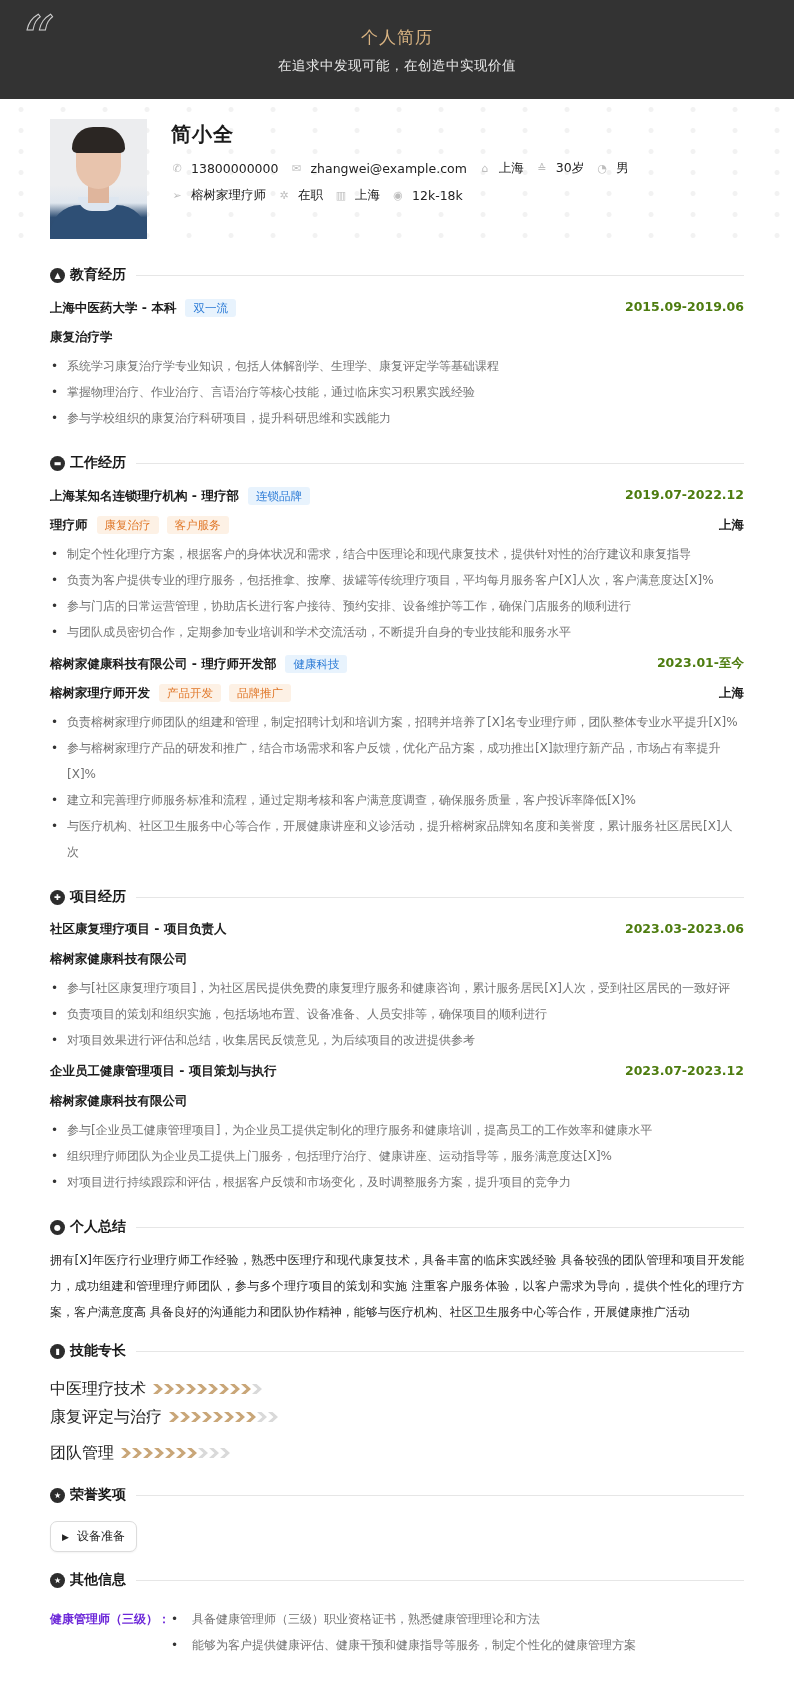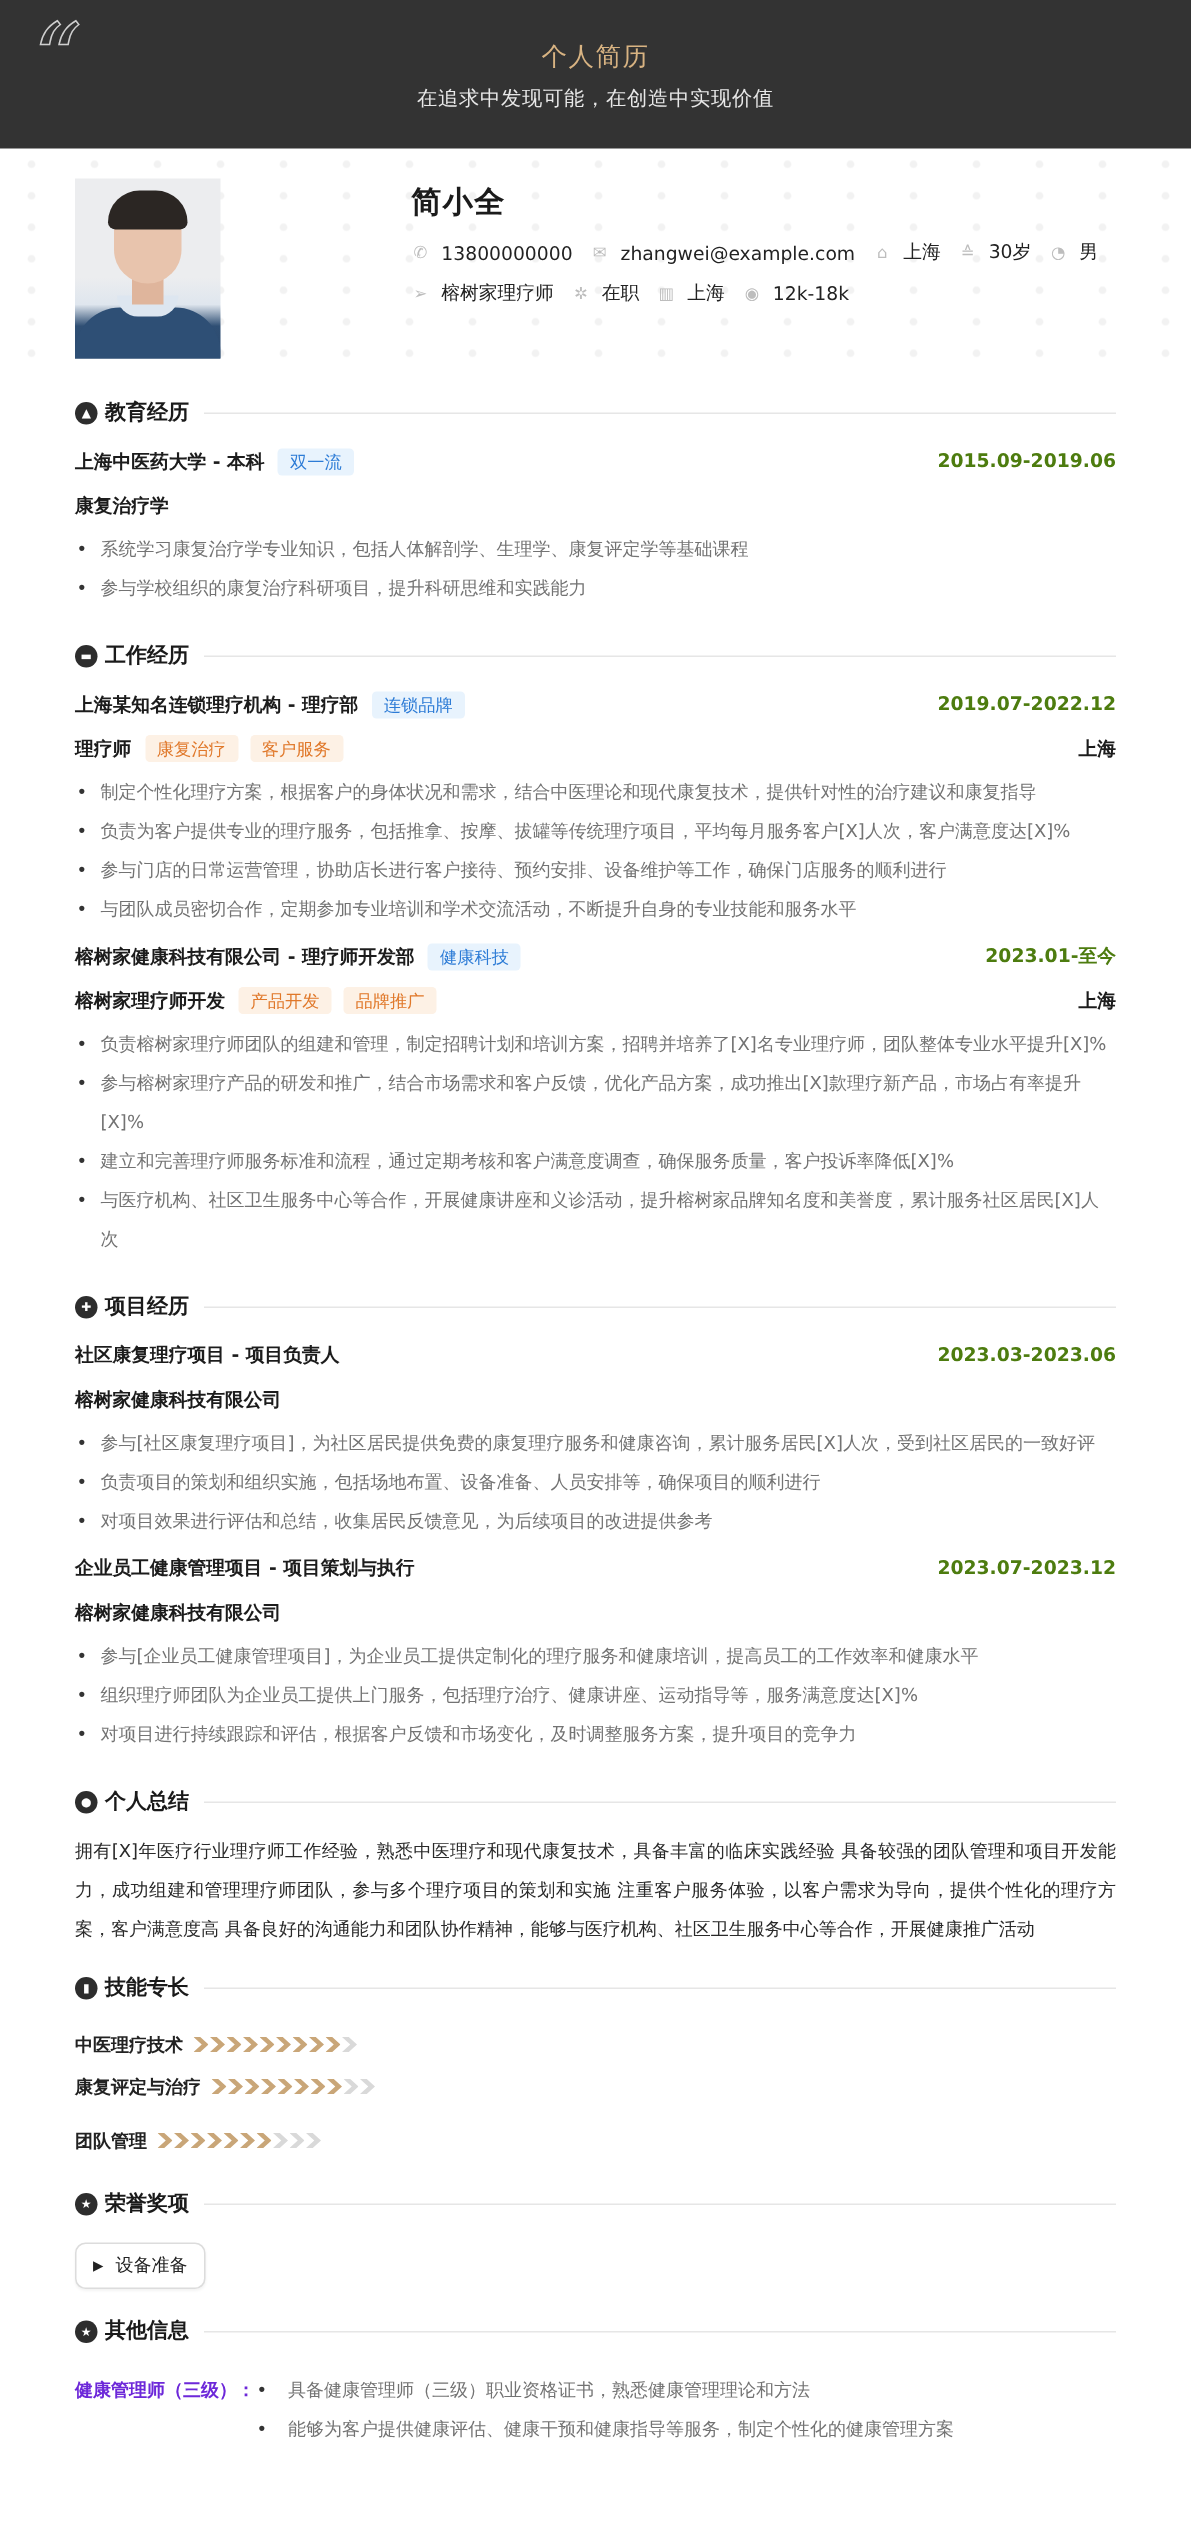"简小全" .profile { justify-content: space-between -> none }
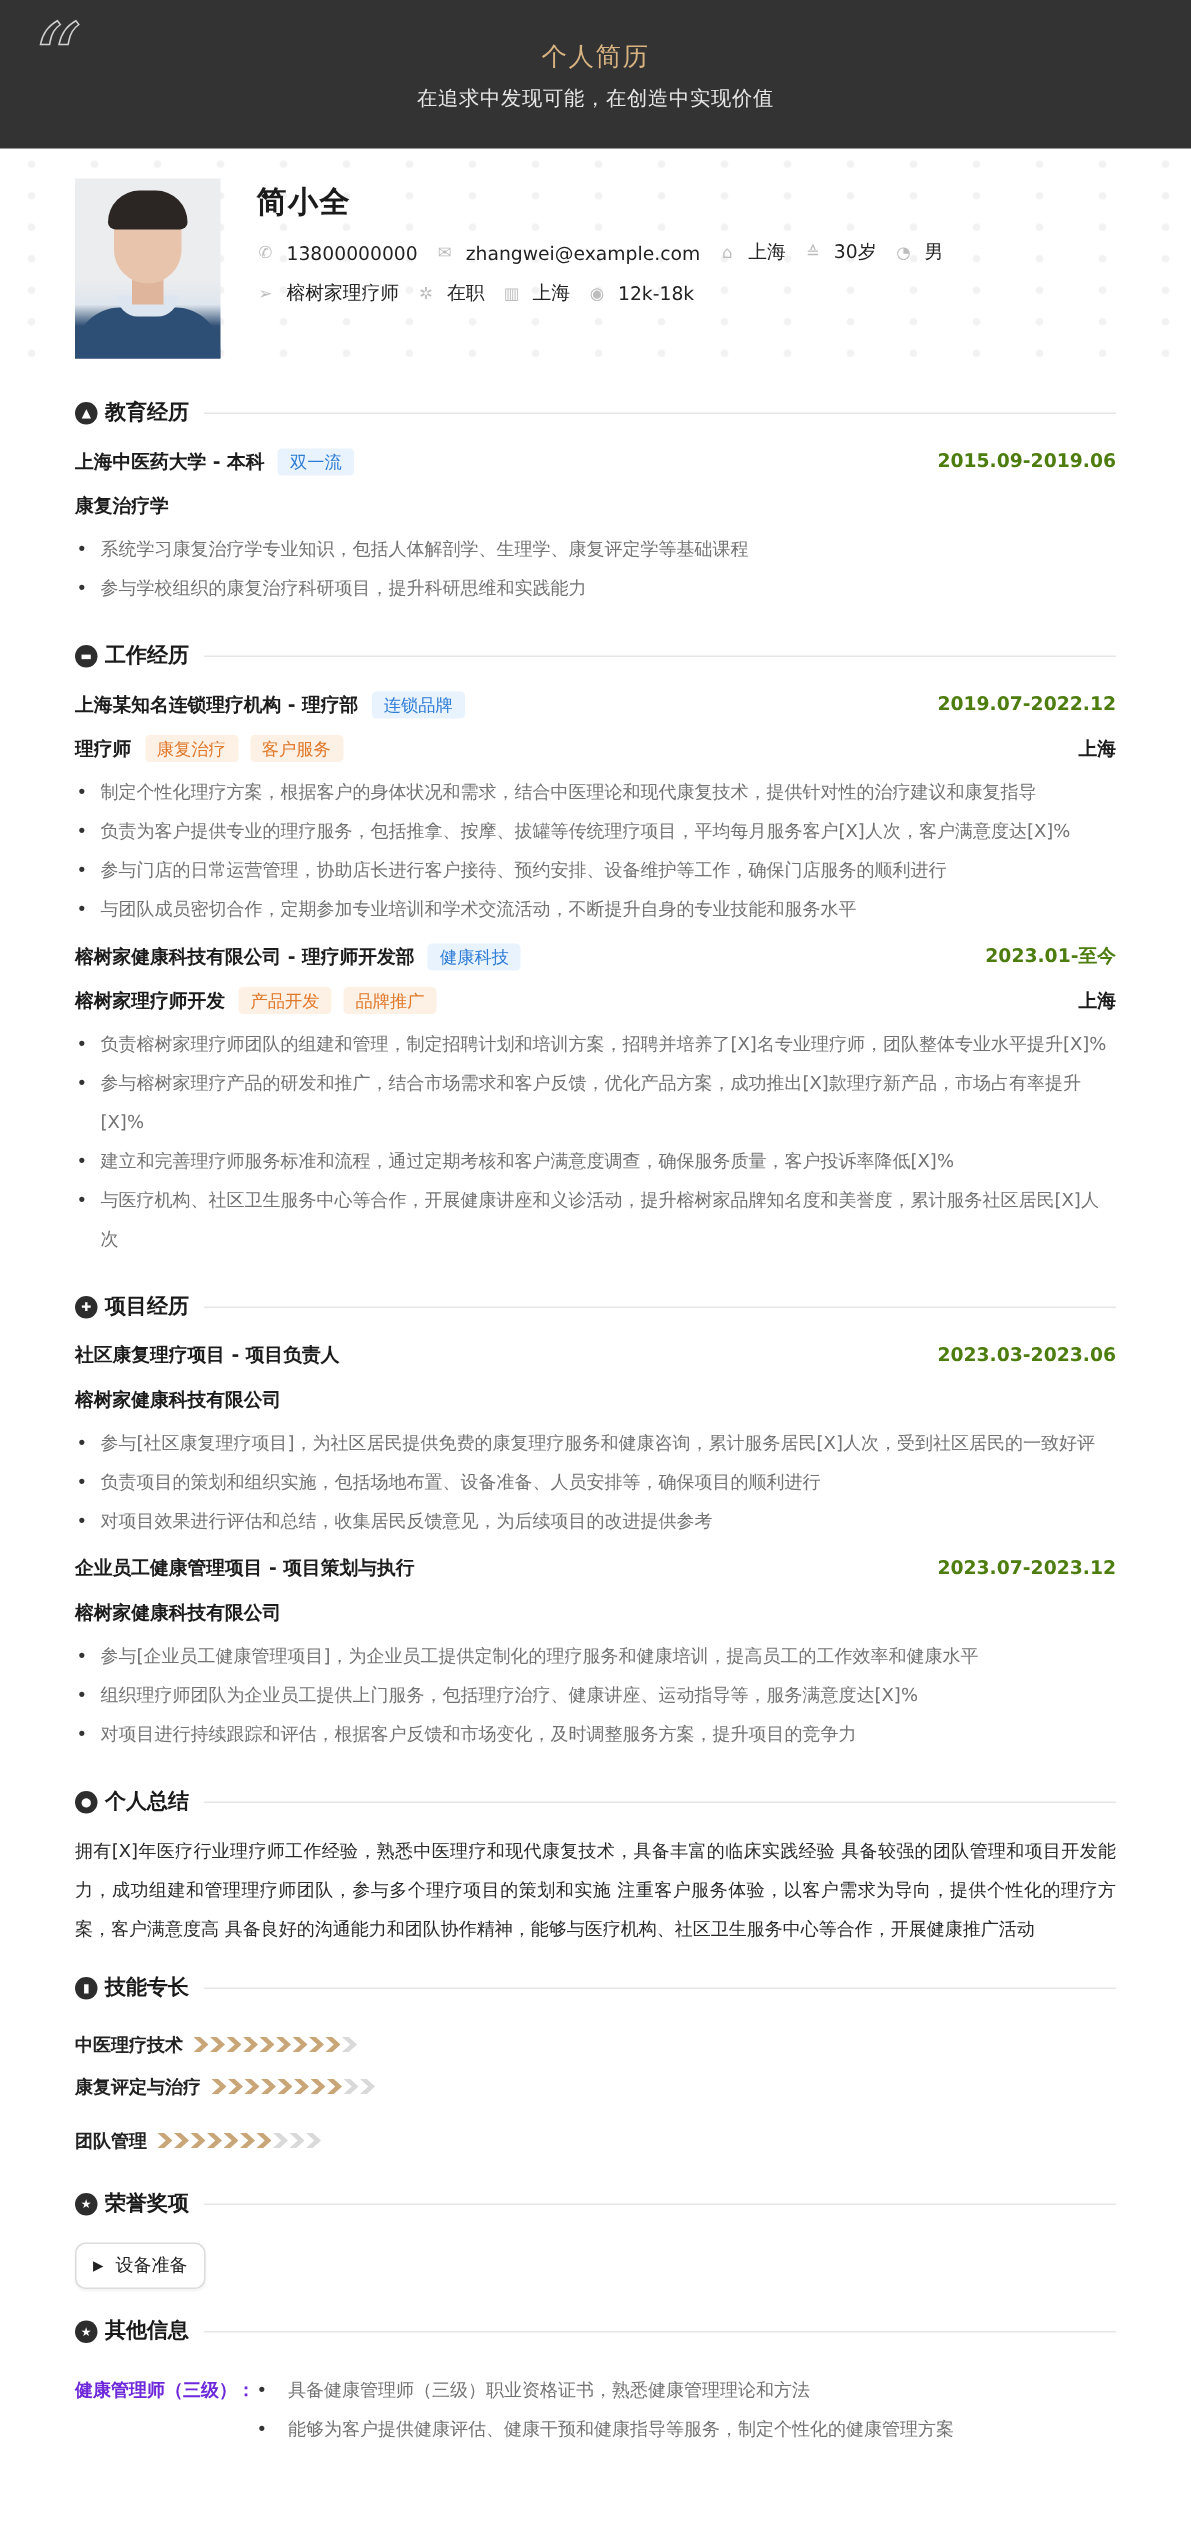"掌握物理治疗、作业治疗、言语治疗等核心技能，通过临床实习积累实践经验" li { html: none -> <li>掌握物理治疗、作业治疗、言语治疗等核心技能，通过临床实习积累实践经验</li> }
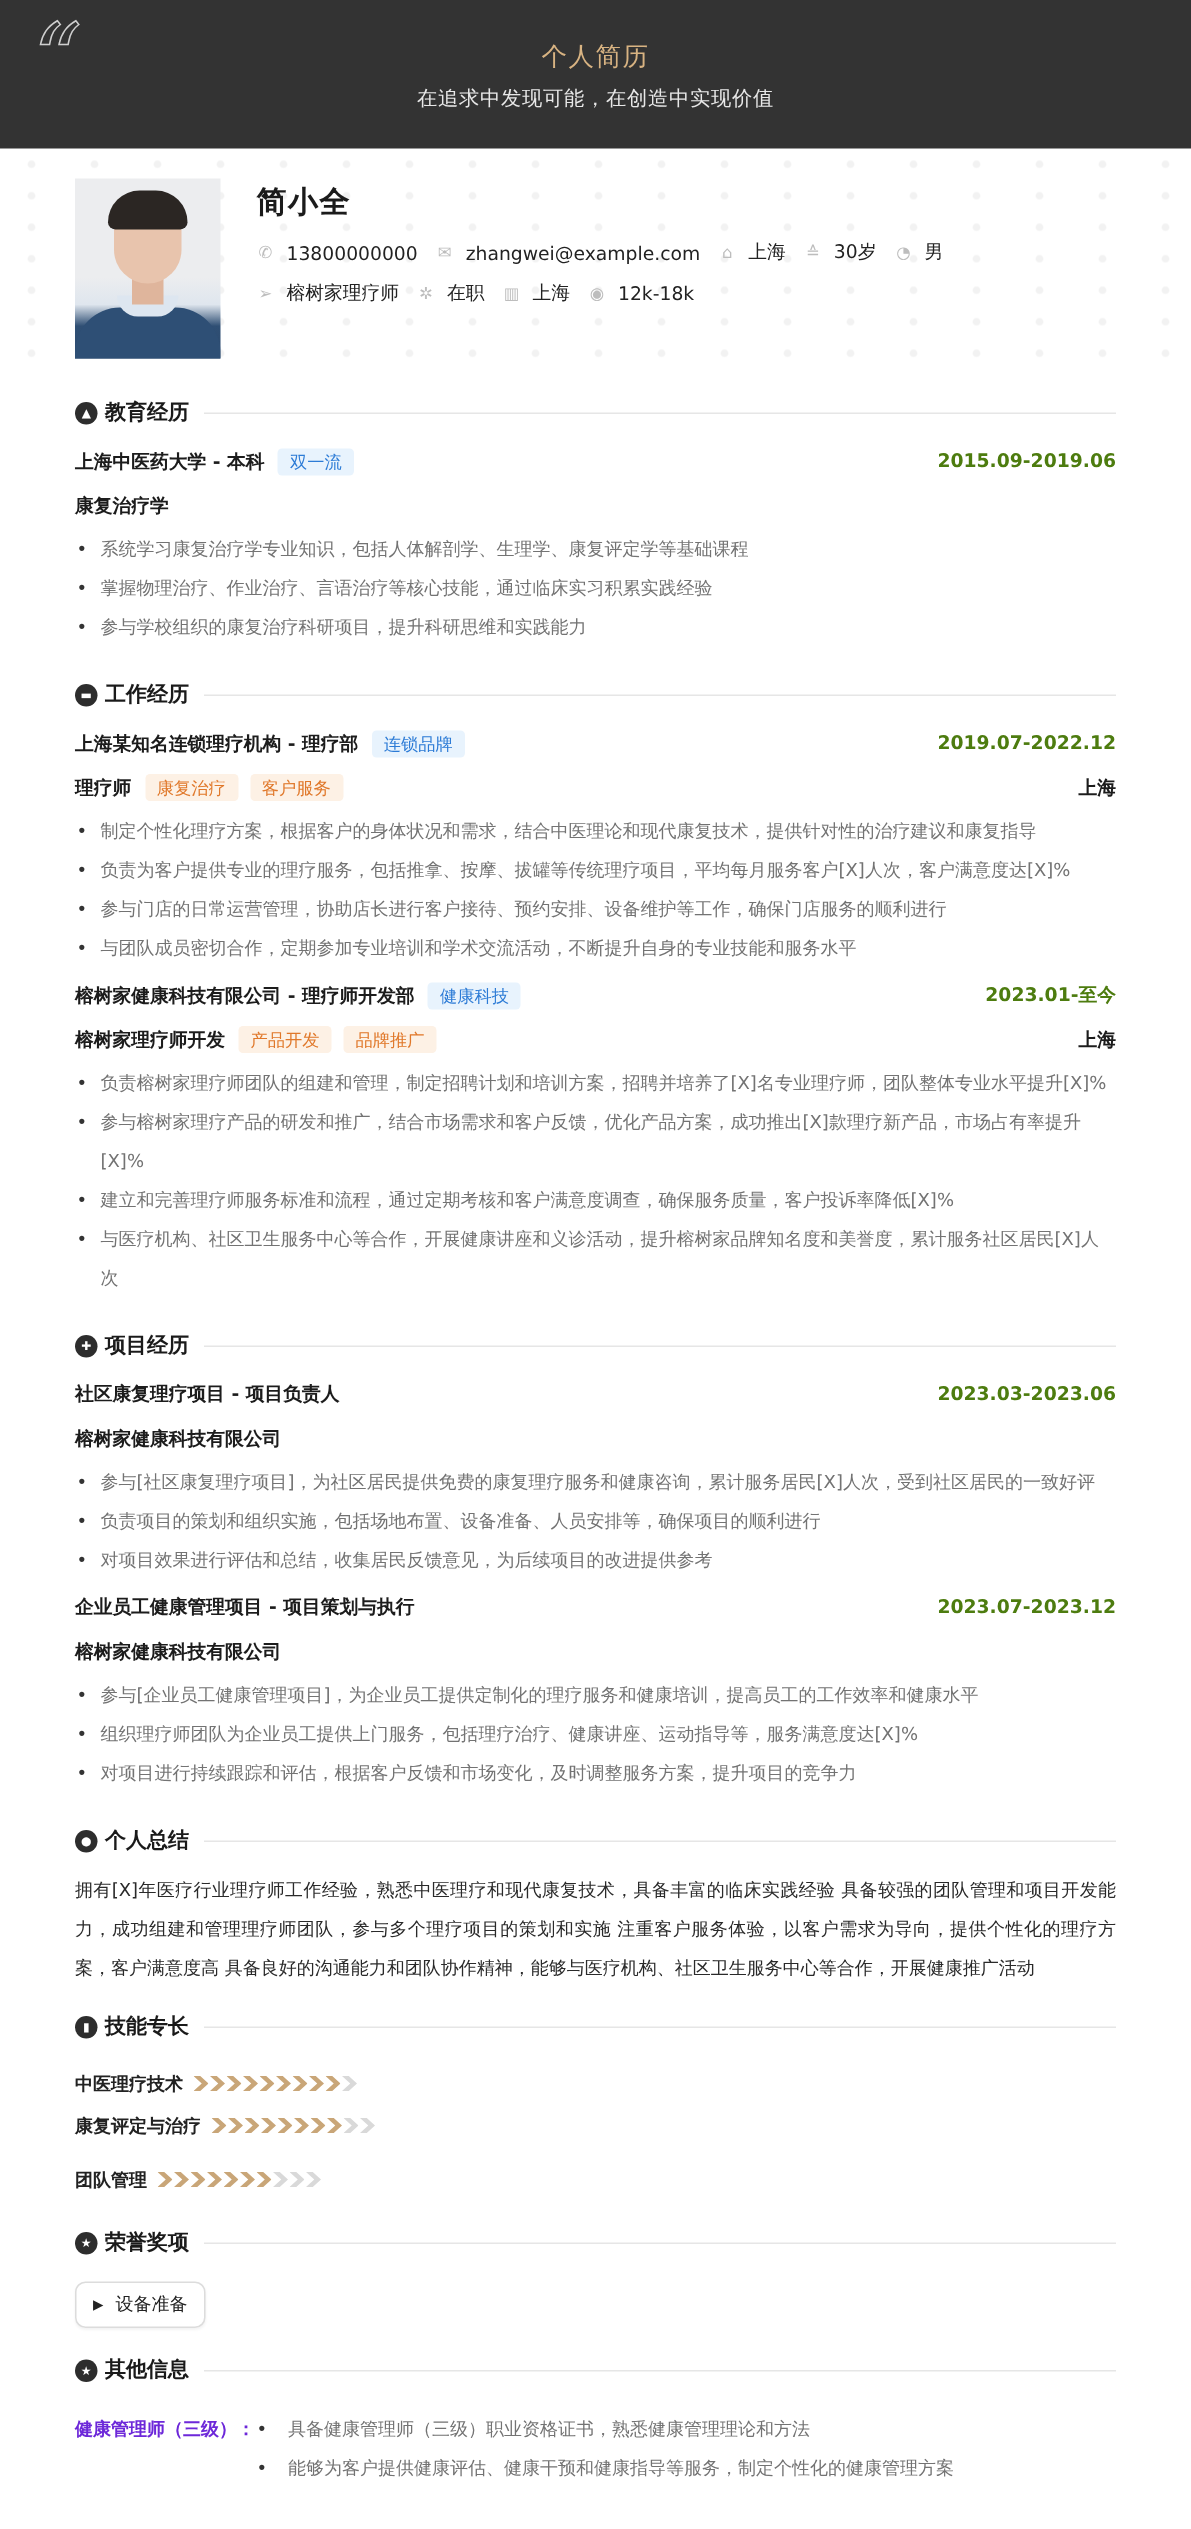"中医理疗技术" .skill { font-size: 12px -> 16px; font-weight: bold -> normal }
